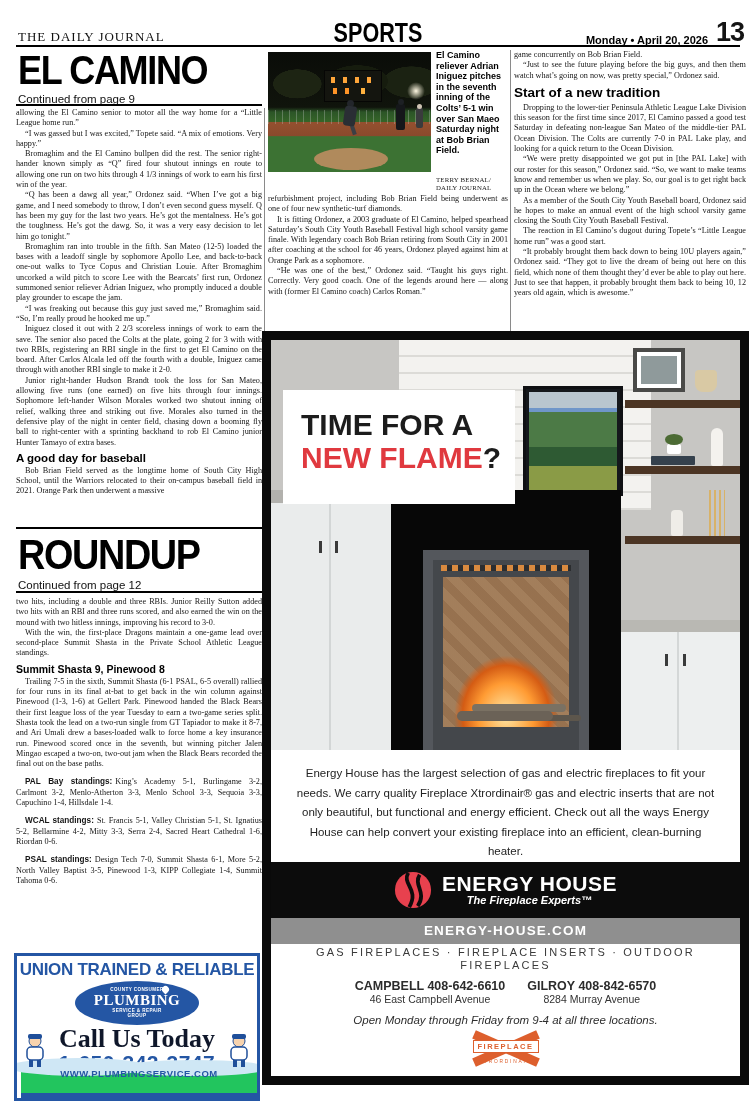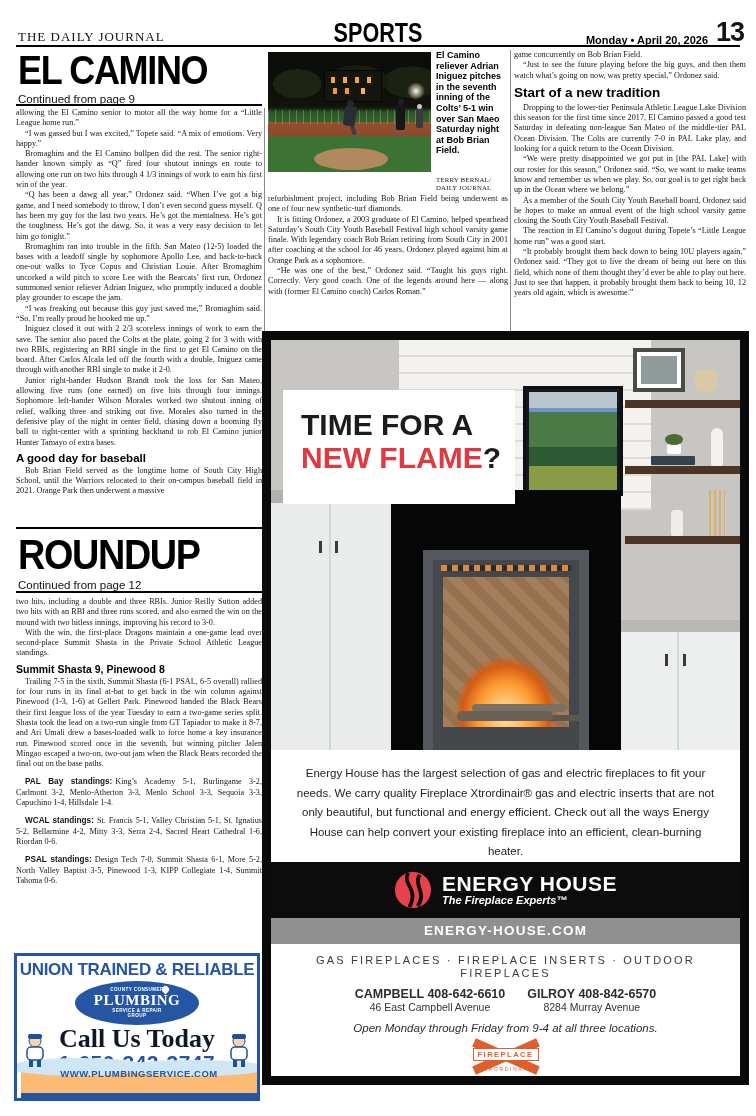"ENERGY HOUSE" .brand { text-align: left -> center }
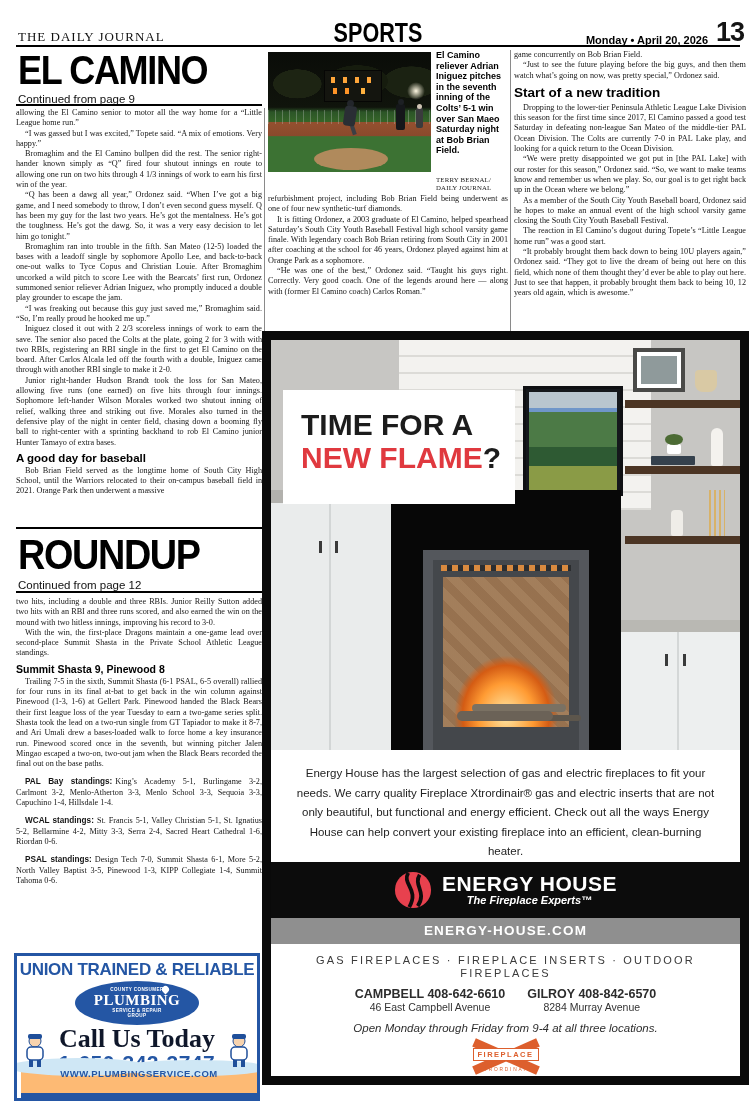"GAS FIREPLACES · FIREPLACE INSERTS" .ad-bottom { padding-top: 10px -> 2px }
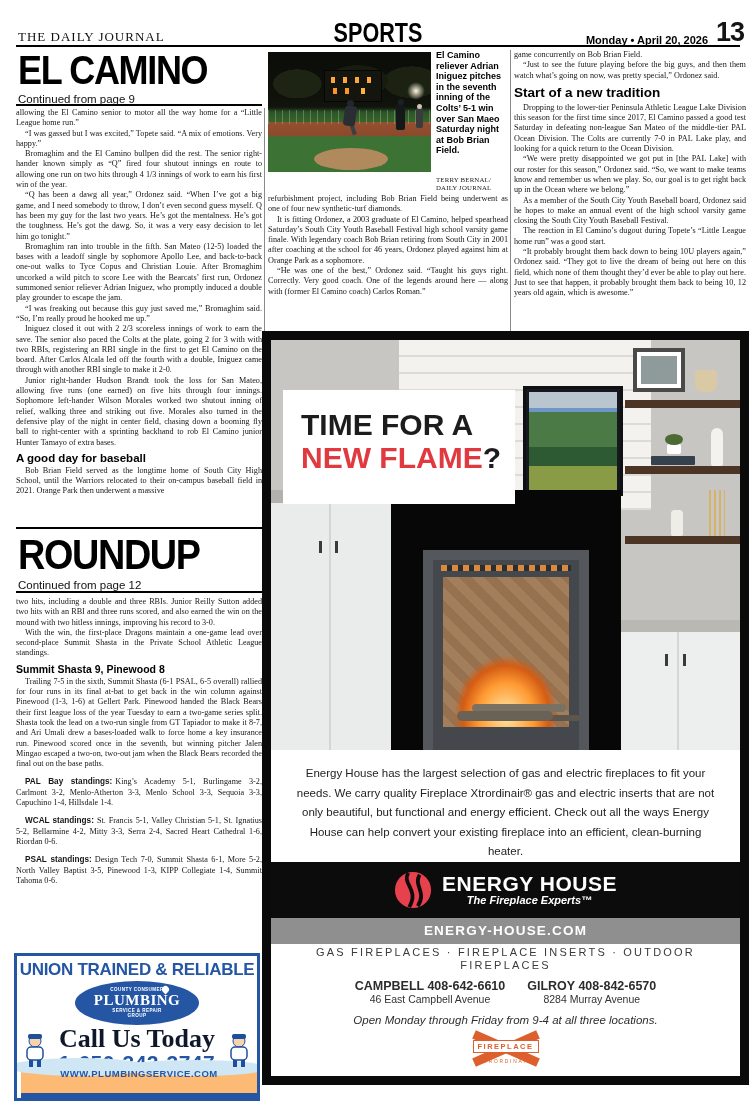"WWW.PLUMBINGSERVICE.COM" .band { background: #fdba74 -> #22c55e }
